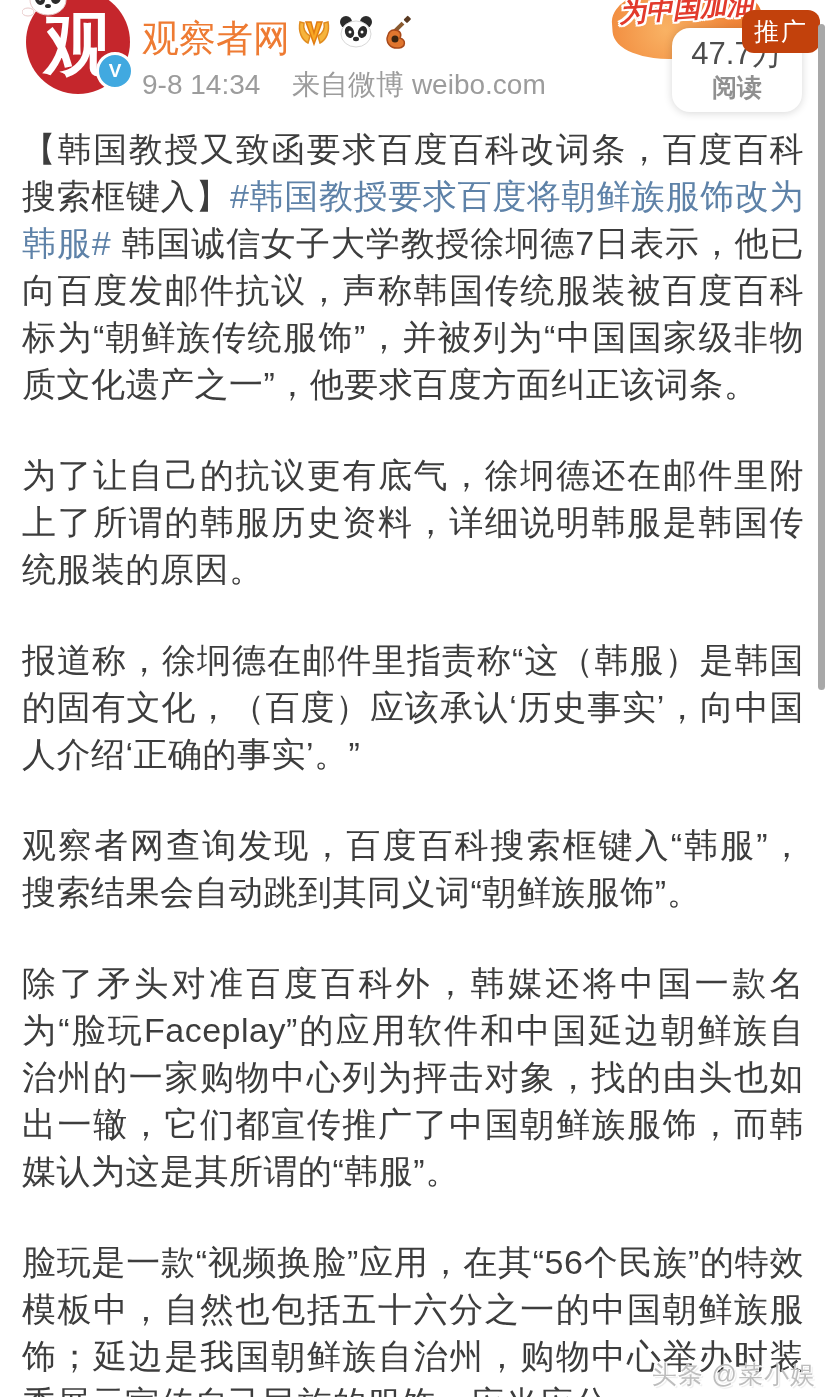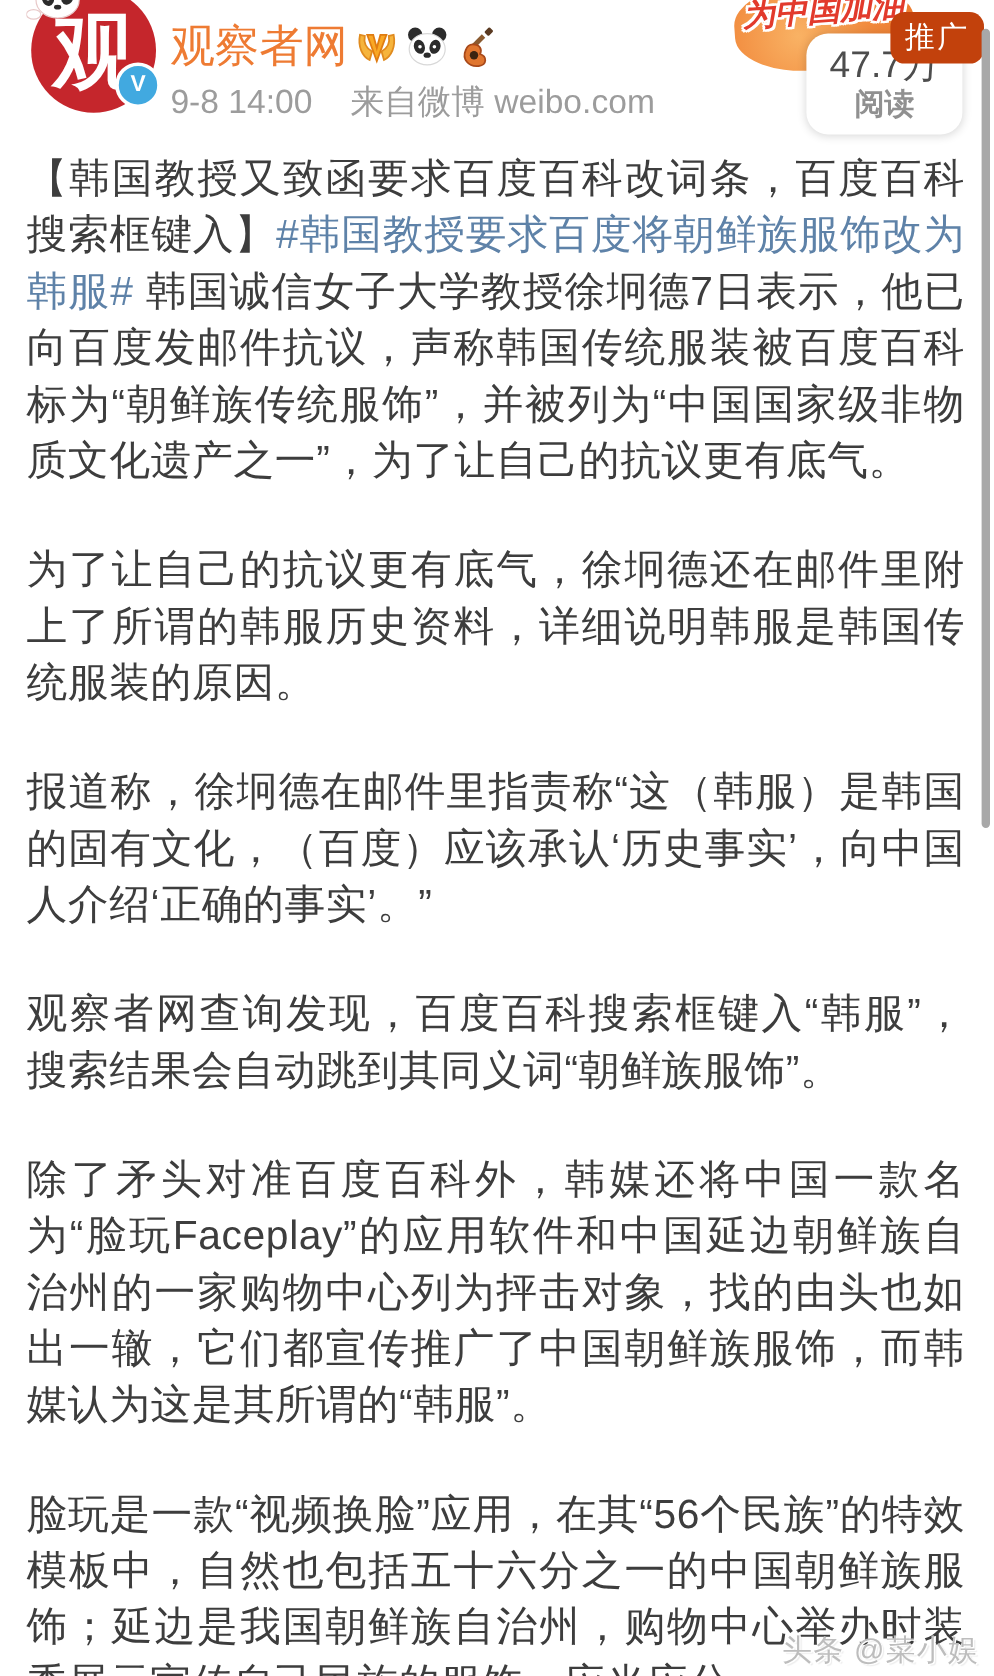"观察者网" .name-row { align-items: center -> flex-start }
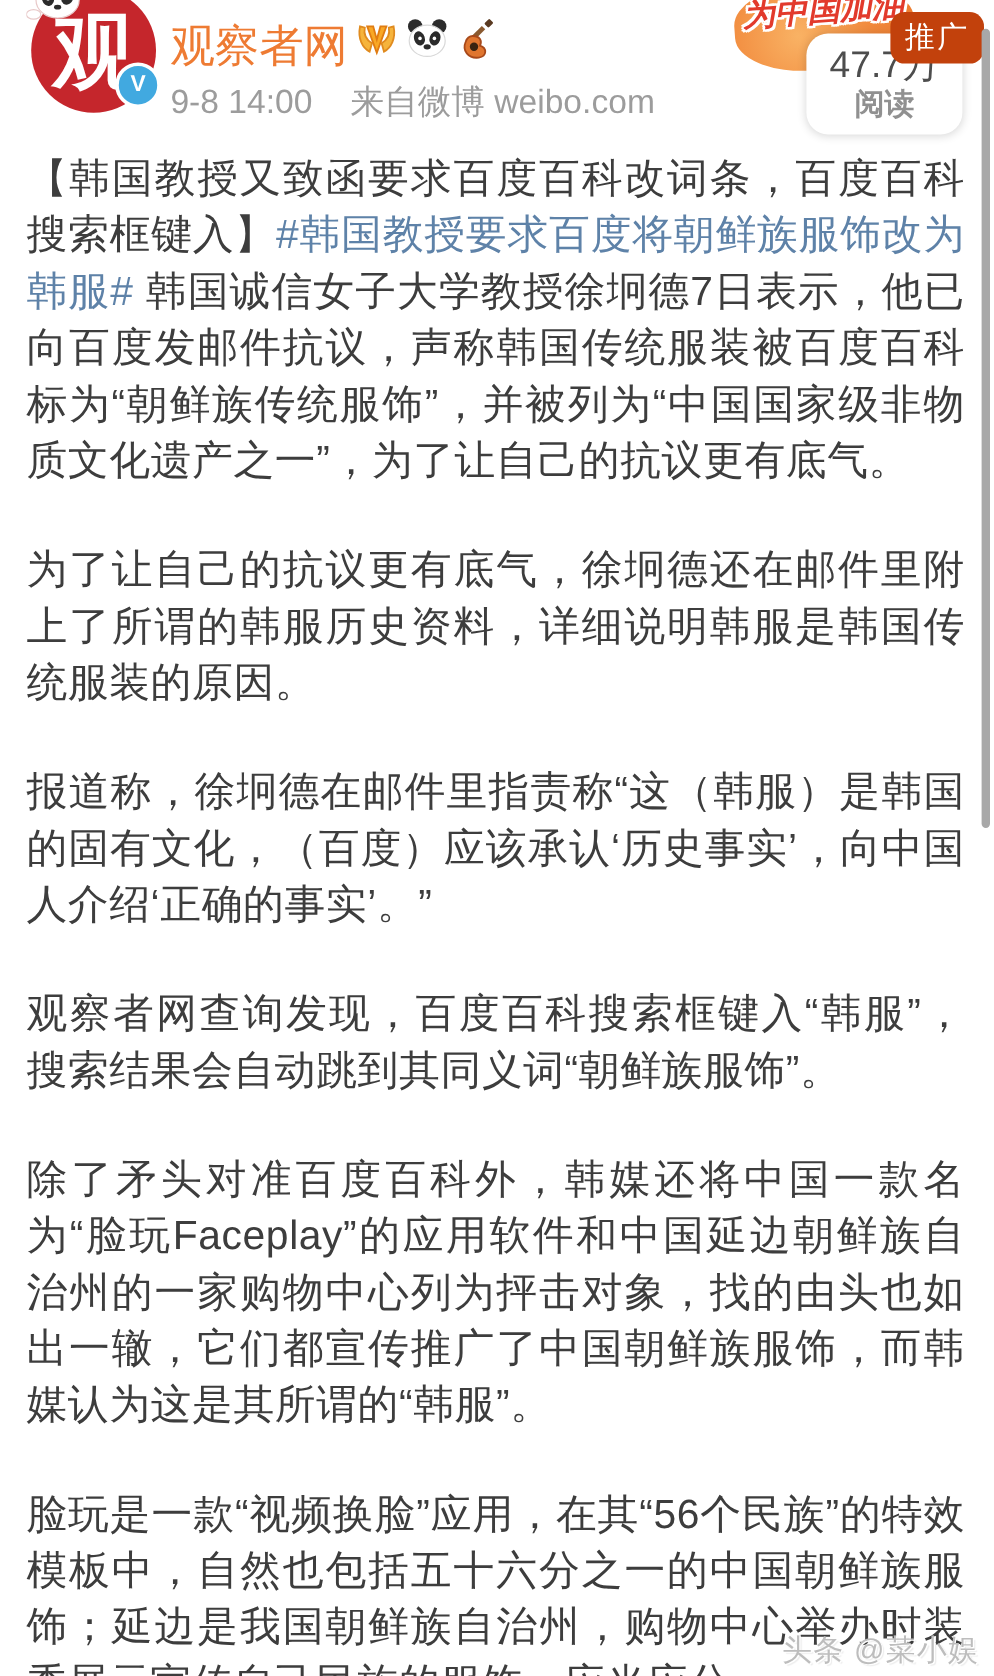"9-8 14:00" span { text: 14:00 -> 14:34 }
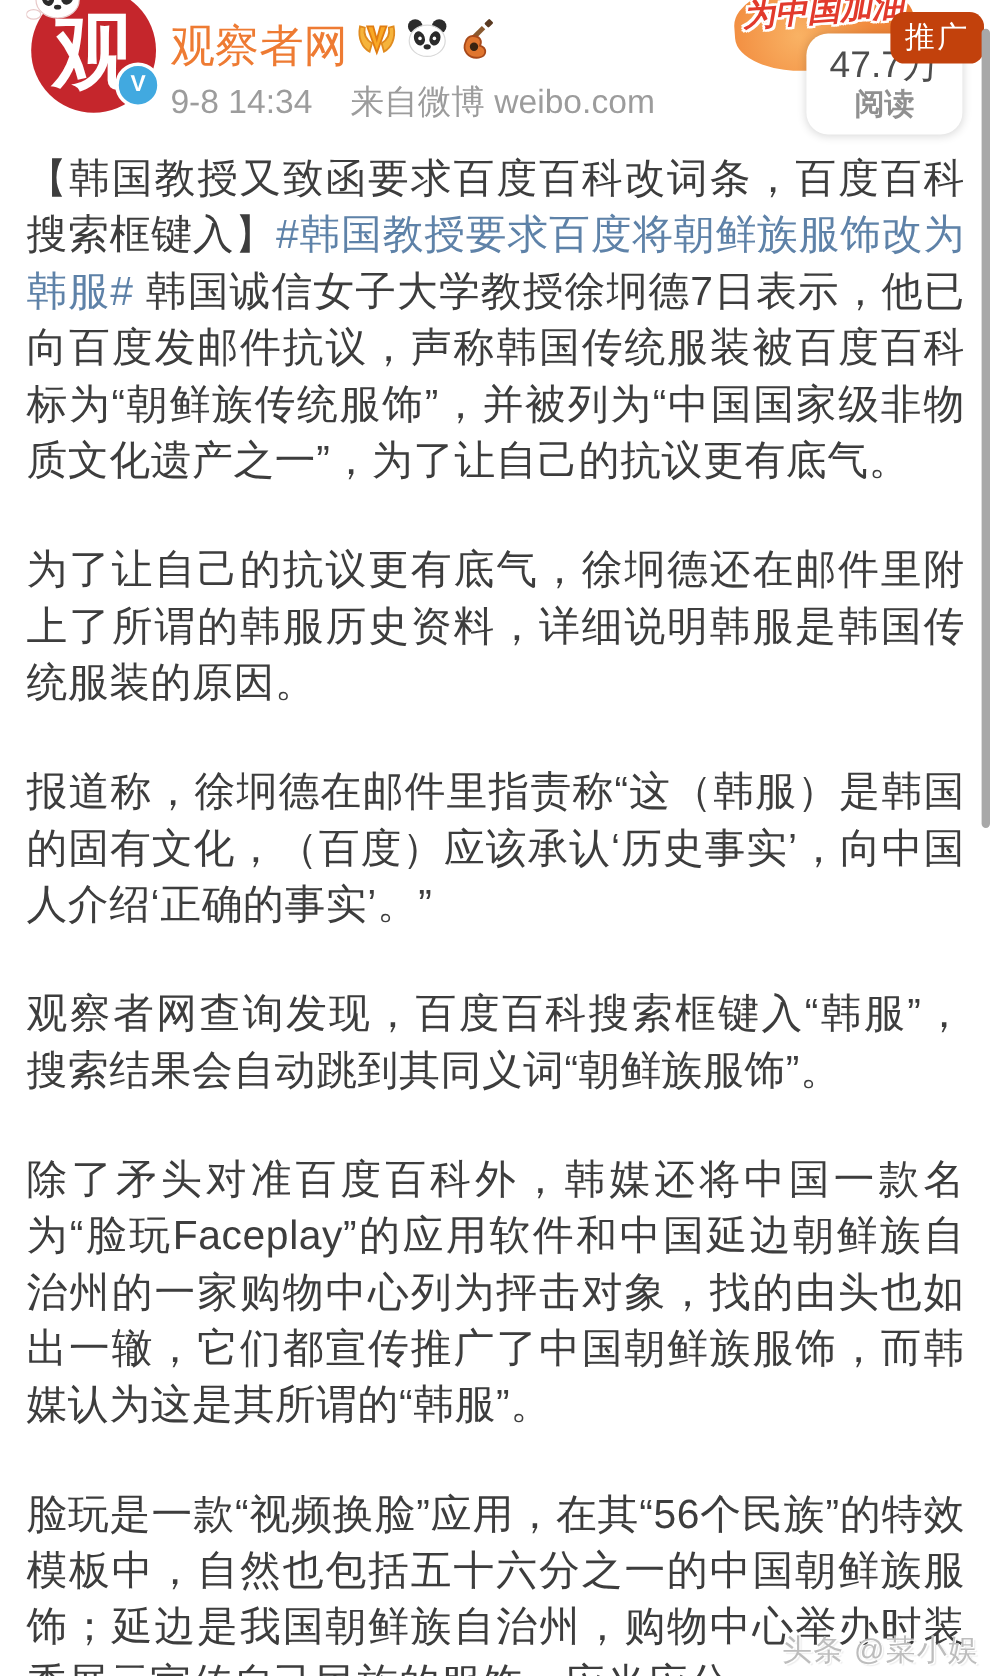"韩国诚信女子大学教授徐坰德7日表示，他已向百度发邮件抗议，声称韩国传统服装被百度" span.plain { text: 为了让自己的抗议更有底气 -> 他要求百度方面纠正该词条 }
